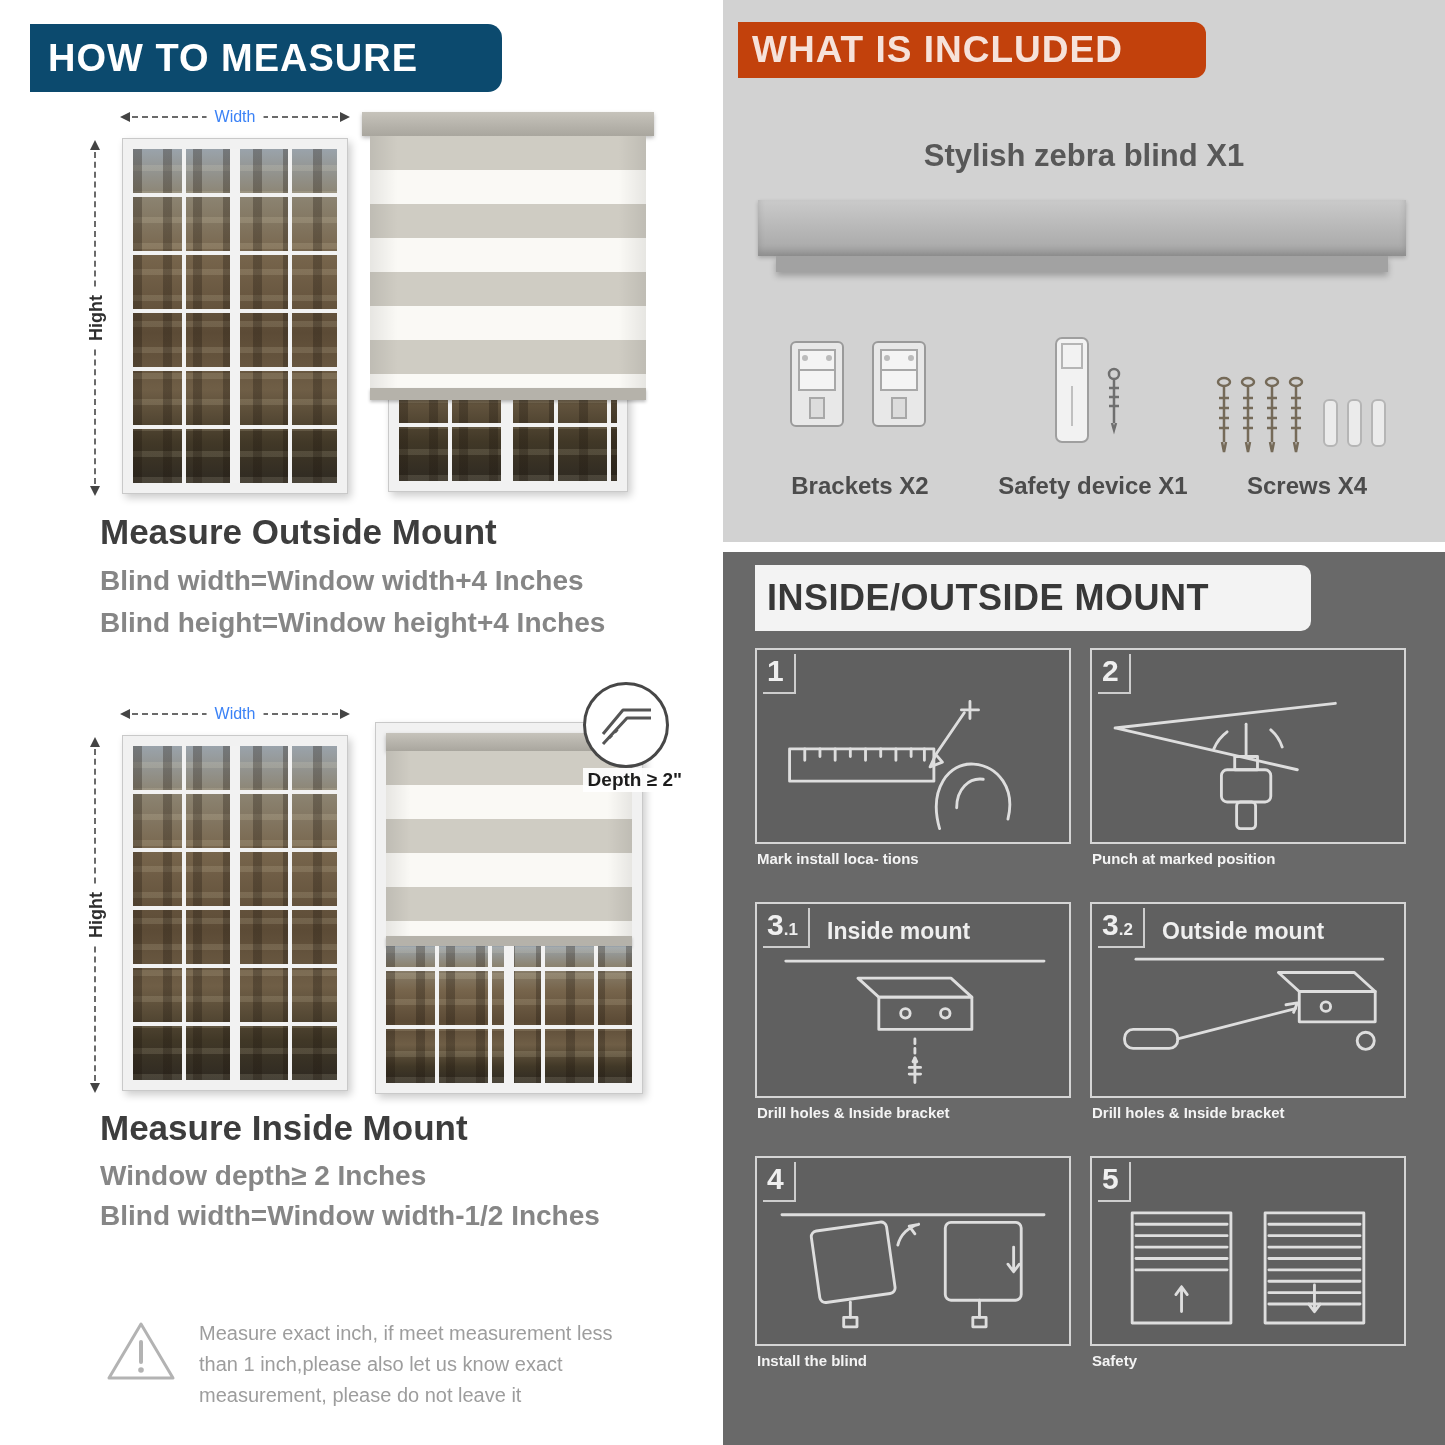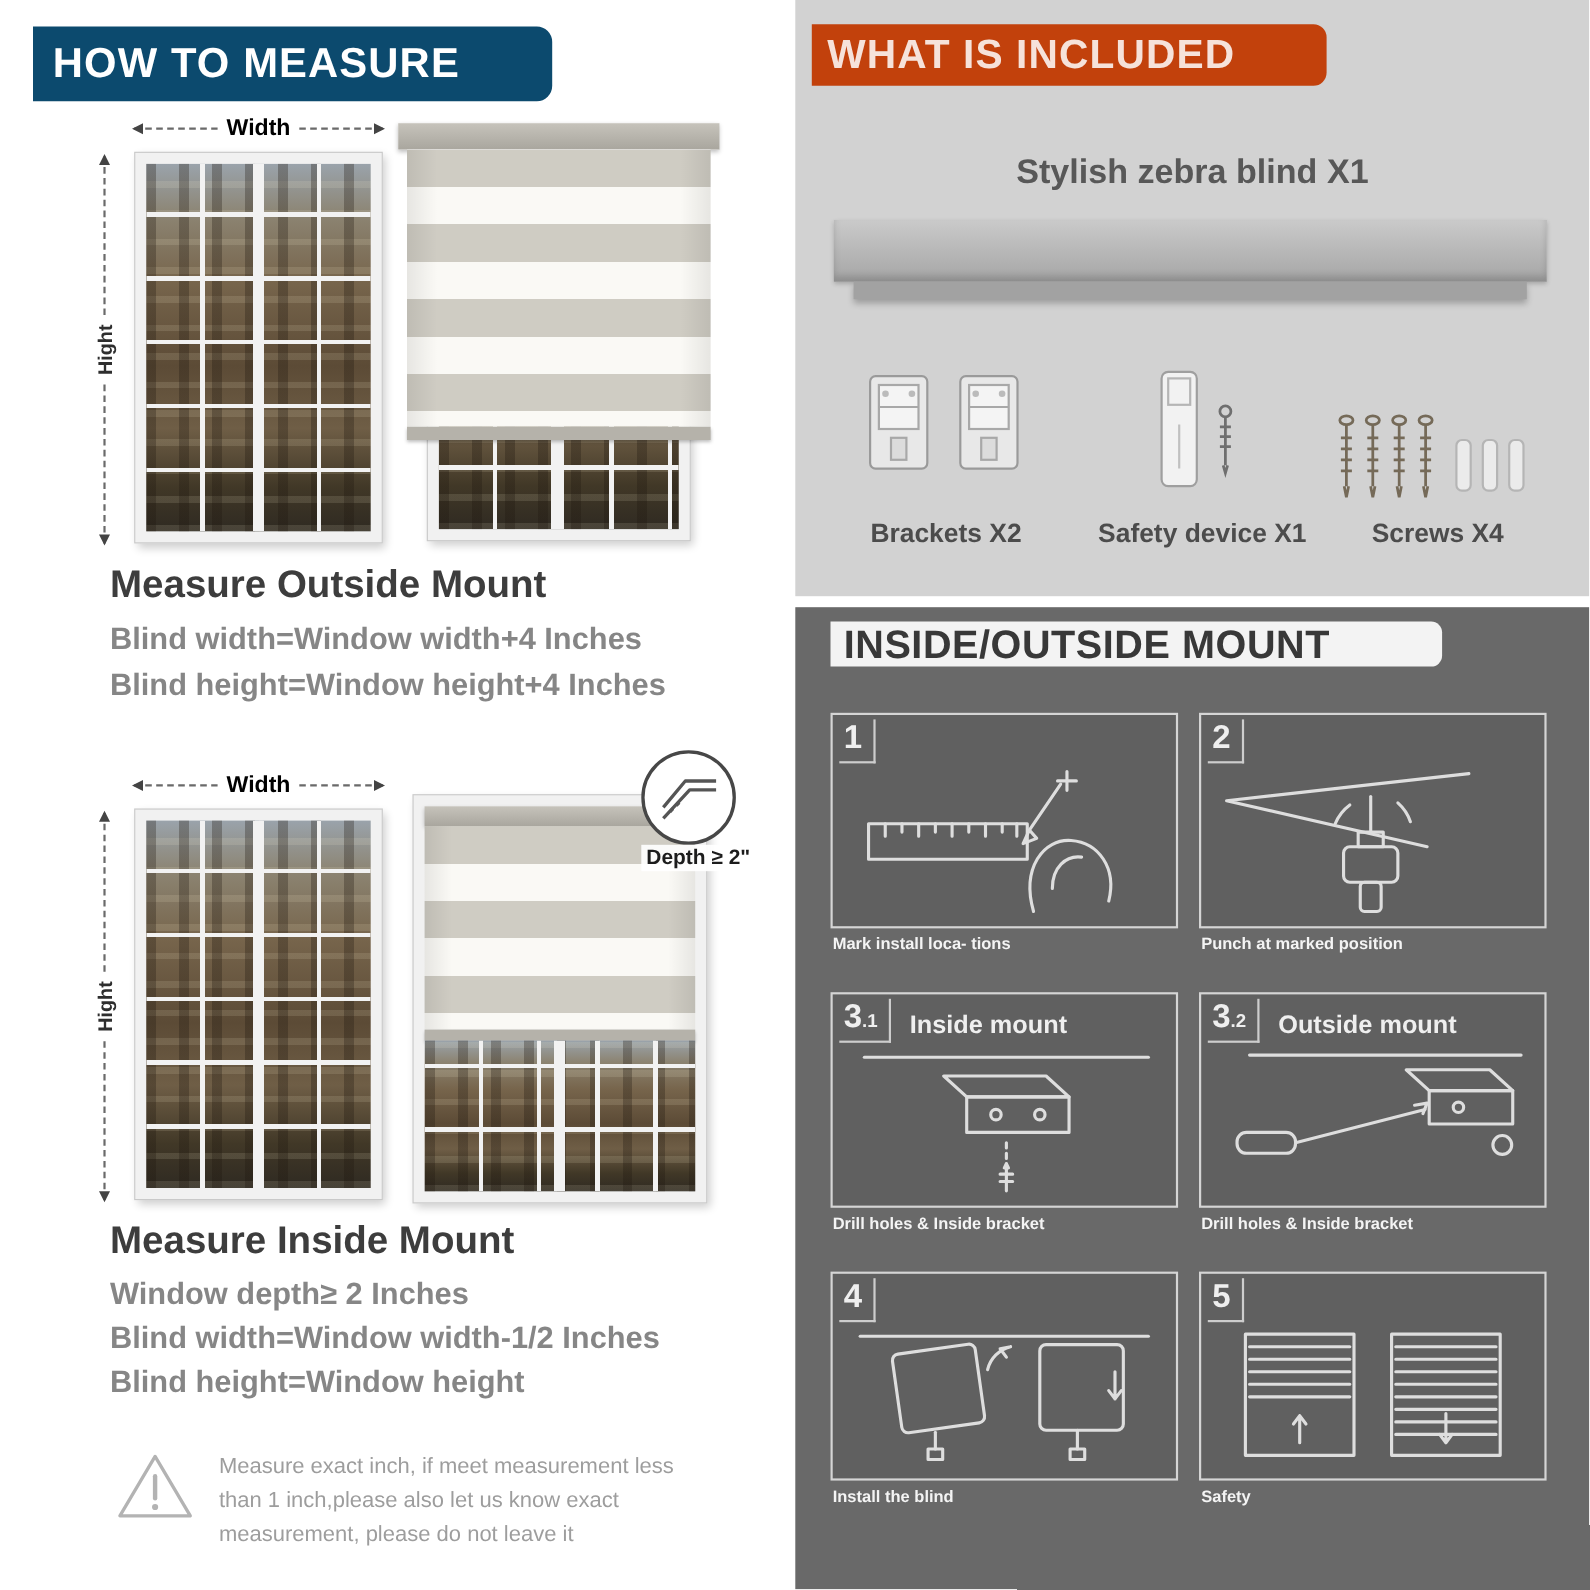"Width" .w-arrow .arrow-label { color: #000000 -> #3b82f6; font-size: 21px -> 16px; font-weight: bold -> normal }
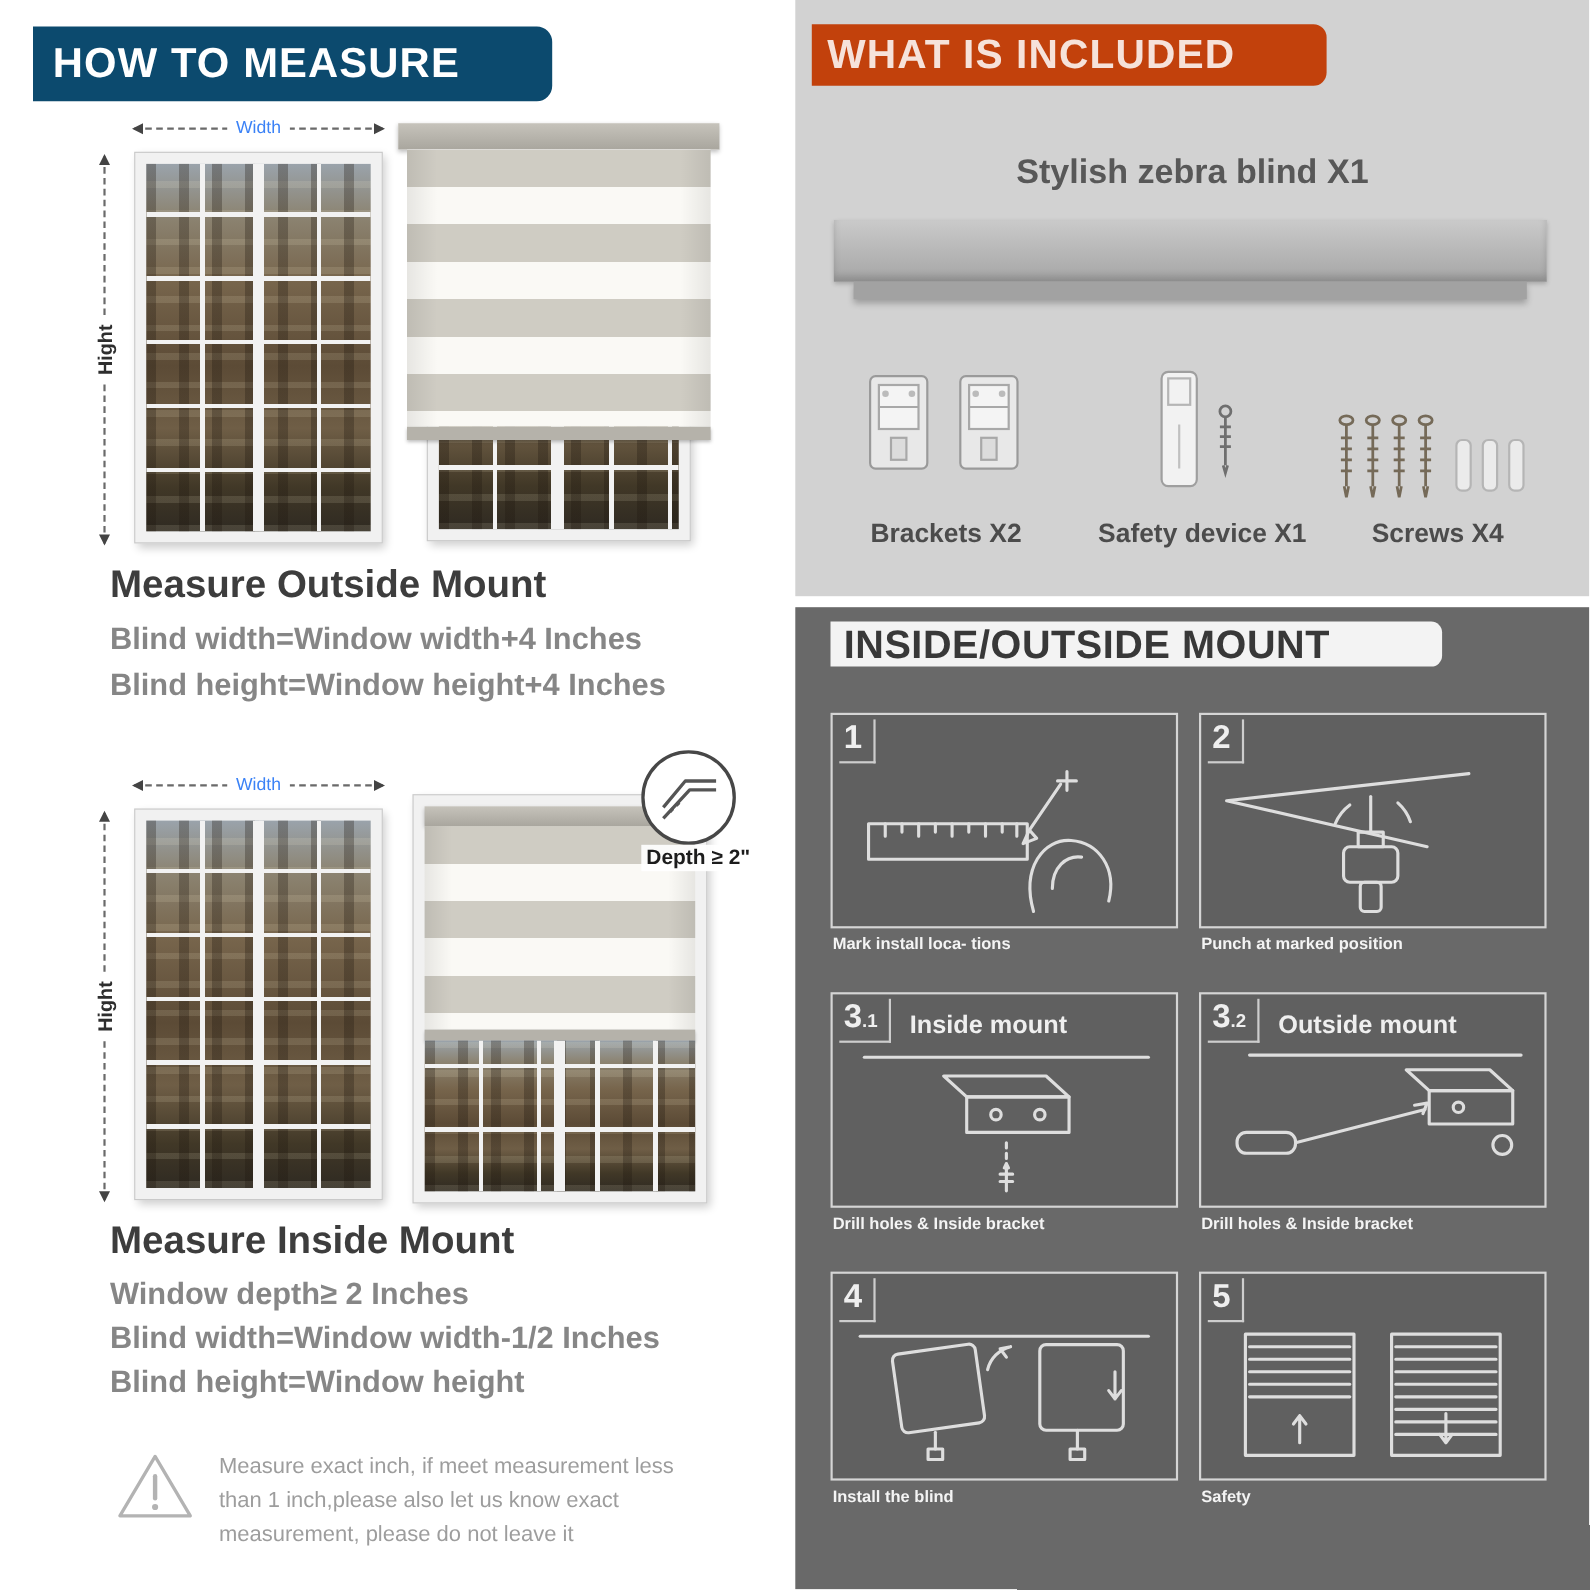"INSIDE/OUTSIDE MOUNT" .mount-banner { height: 41px -> 66px }
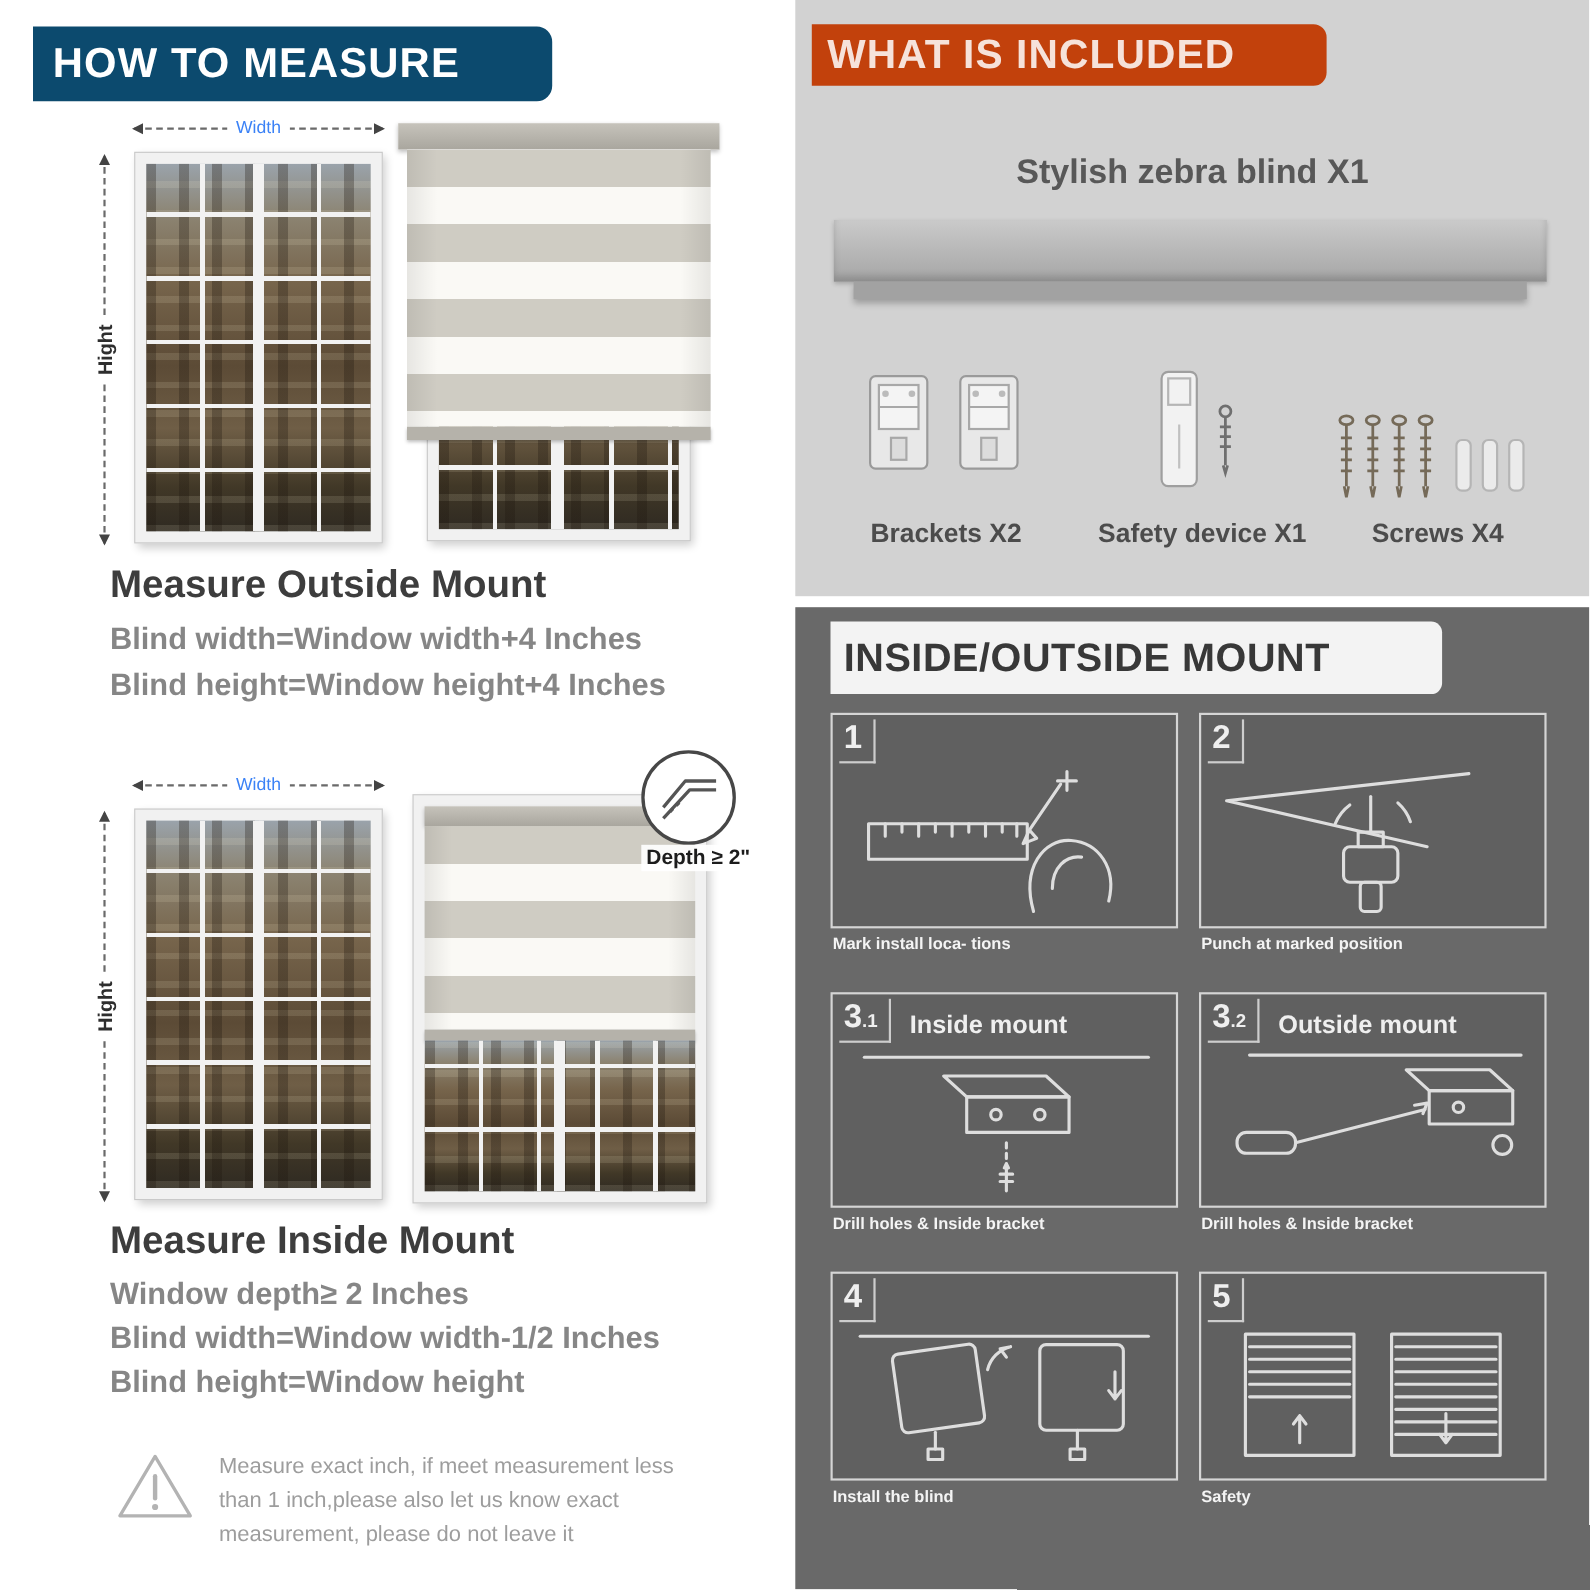"Blind height=Window height" div.left-line { html: <div>Blind height=Window height</div> -> none }
